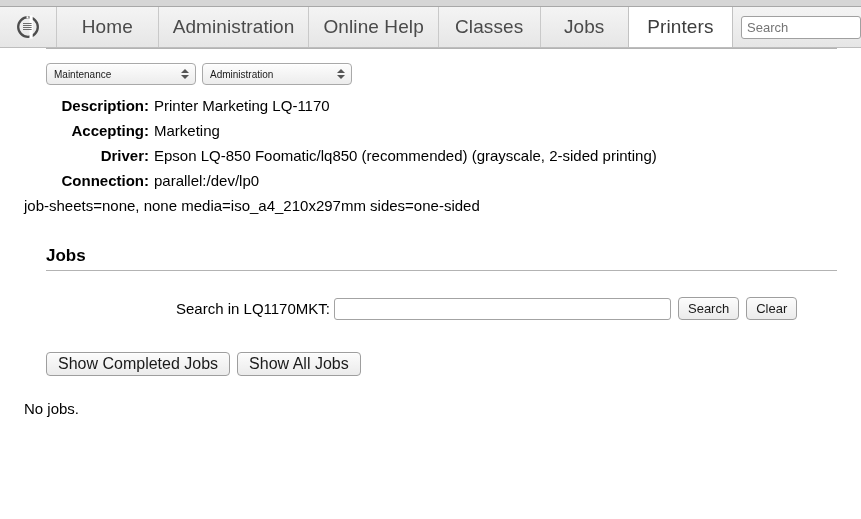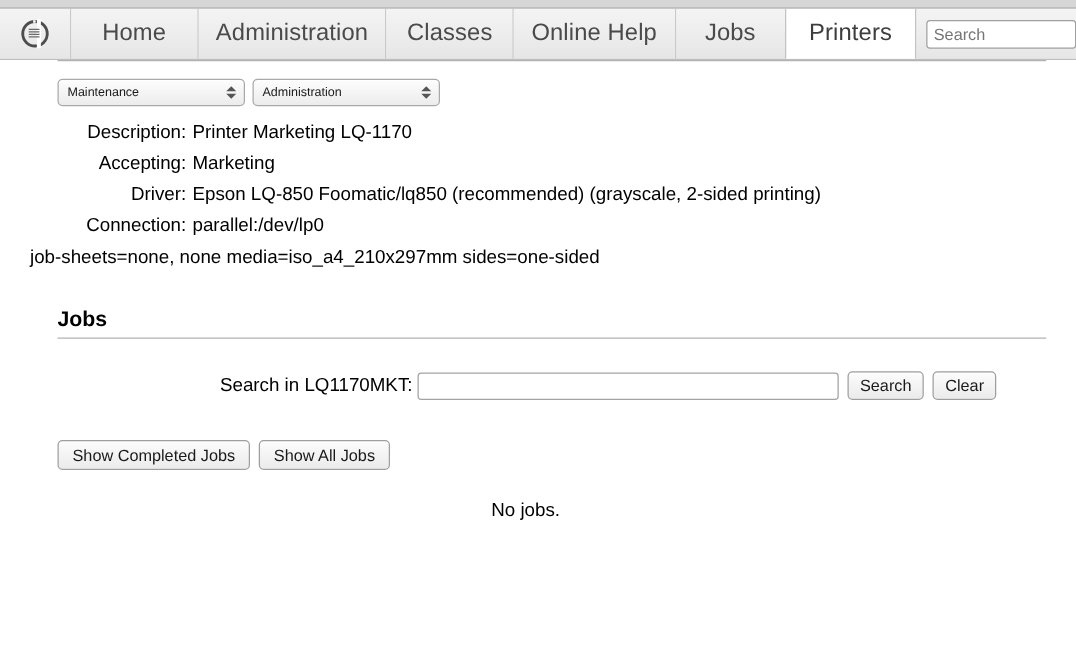"Classes" div.tab { order: before "Online Help" -> after "Online Help" }
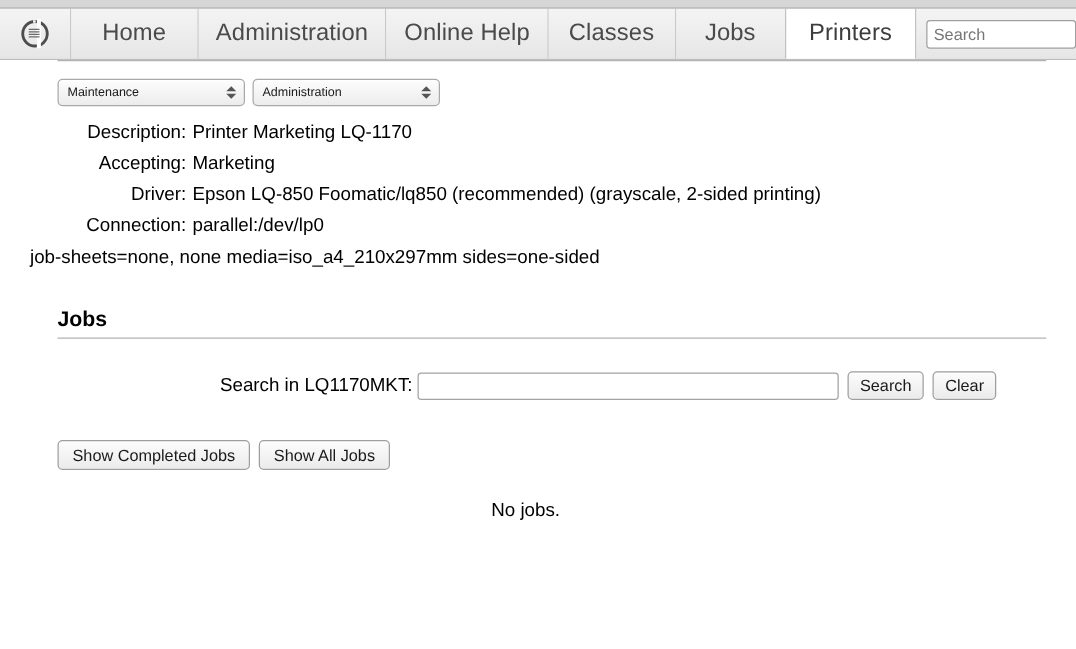"Description:" .dl-label { font-weight: normal -> bold }
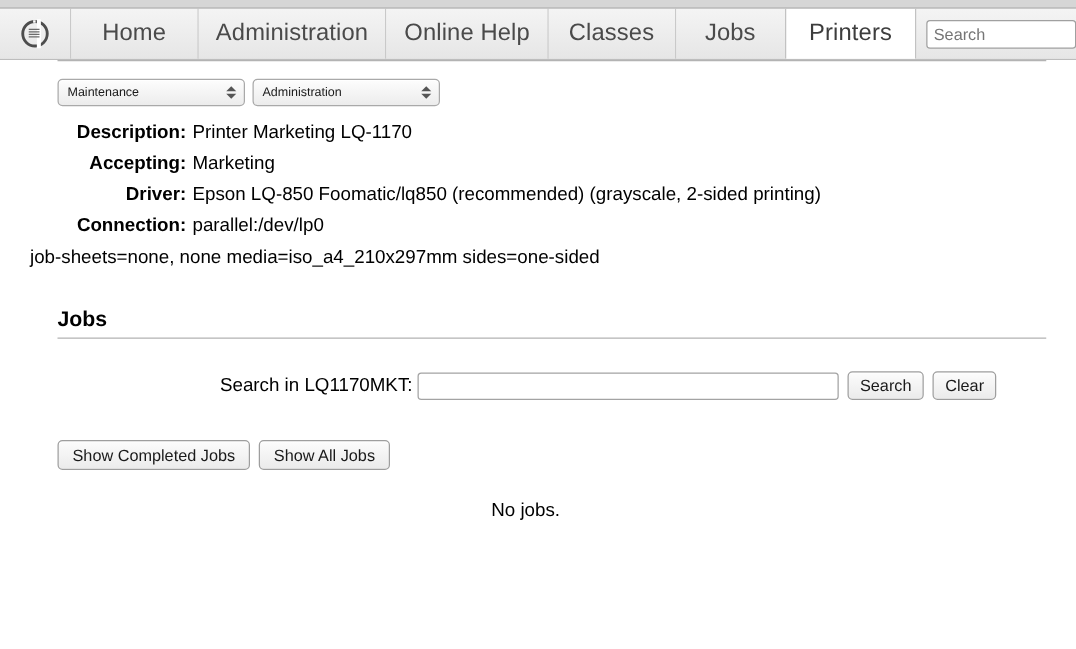"Show Completed Jobs" .jobs-buttons .btn { font-size: 13px -> 16px }
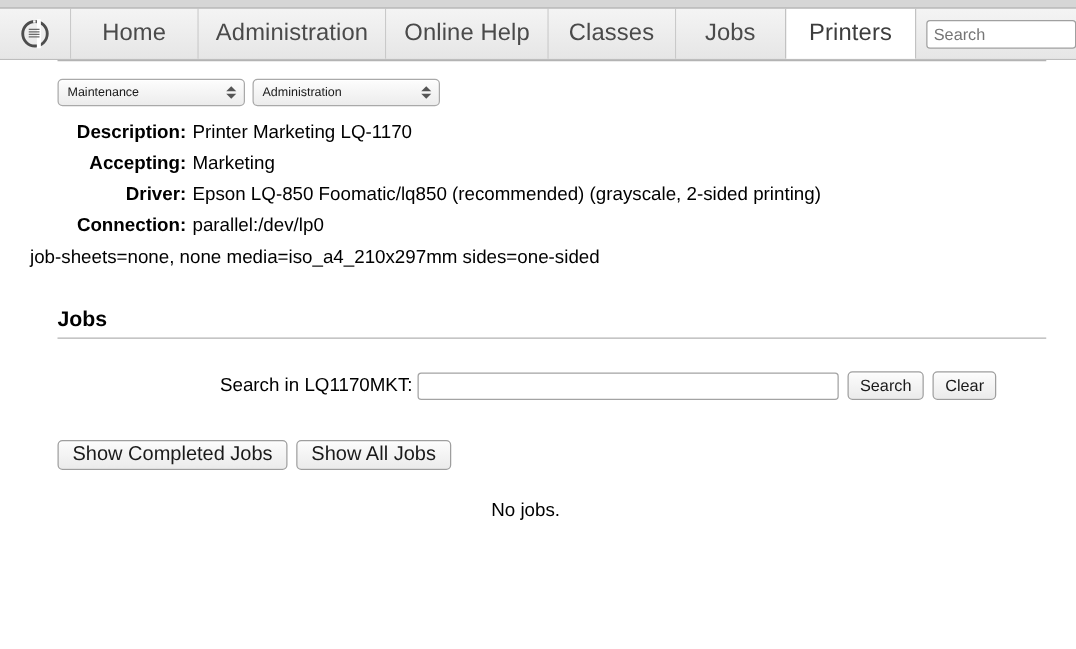"No jobs." .no-jobs { text-align: center -> none }
